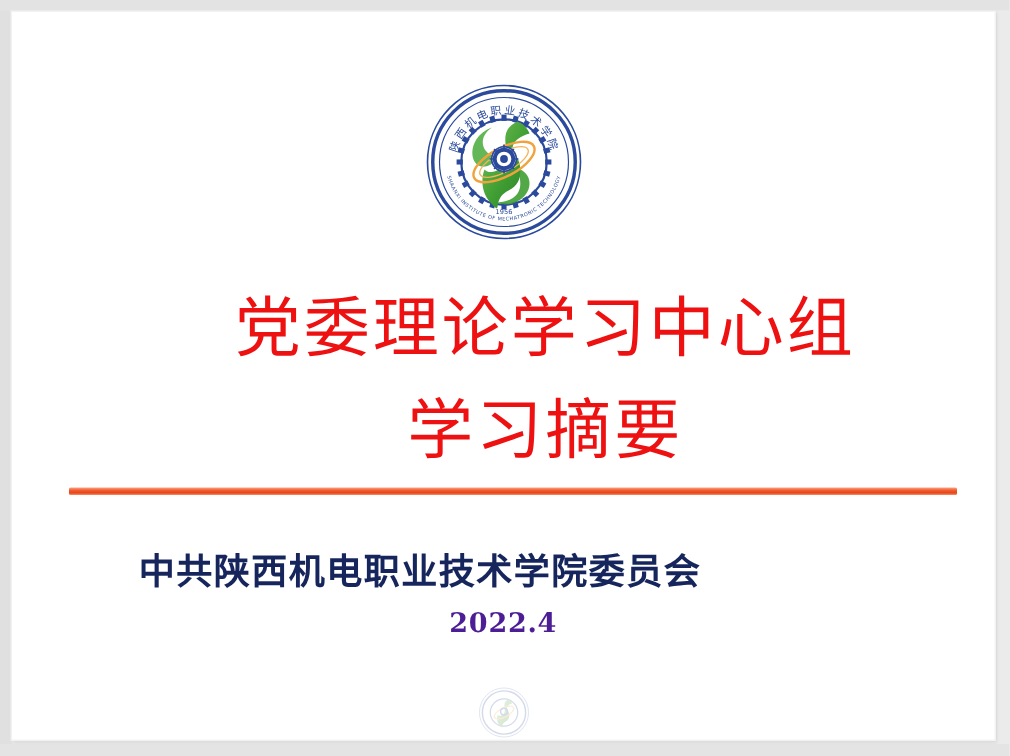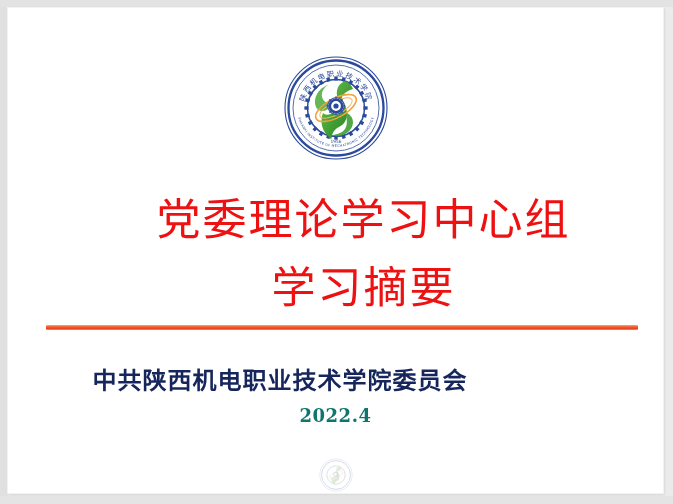"2022.4" .date-line { color: #0f766e -> #4c1d95 }
